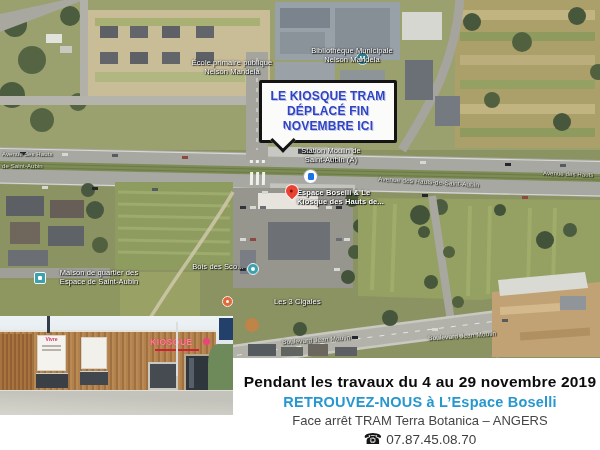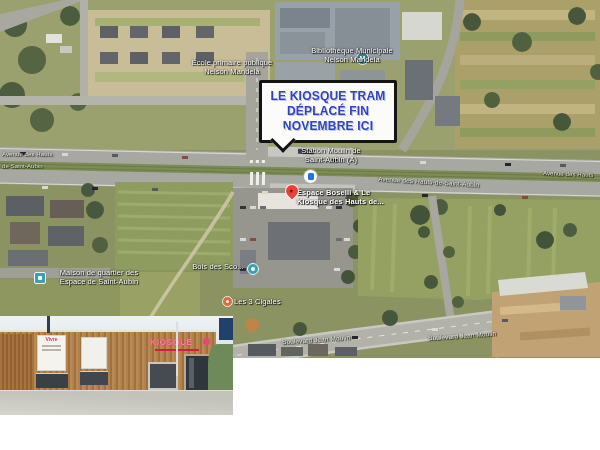"Les 3 Cigales" div.mlabel { padding-left: none -> 40px }
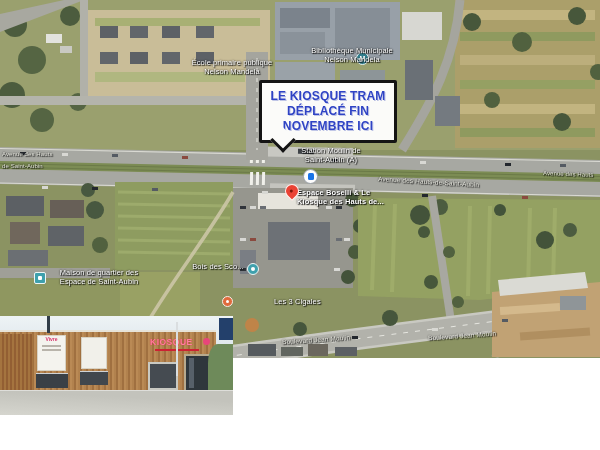"Pendant les travaux du 4" div.footer { html: none -> <div> <div>Pendant les travaux du 4 au 29 novembre 2019</div> <div>RETROUVEZ-NOUS à L’Espace Boselli</div> <div>Face arrêt TRAM Terra Botanica – ANGERS</div> <div> <span>☎</span><span>07.87.45.08.70</span> </div> </div> }
